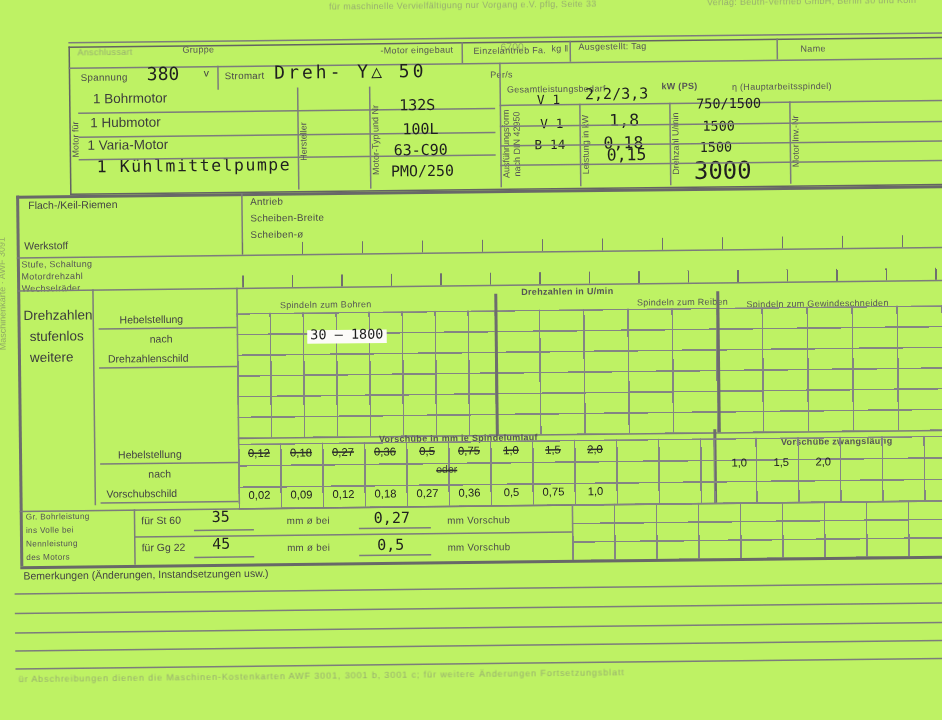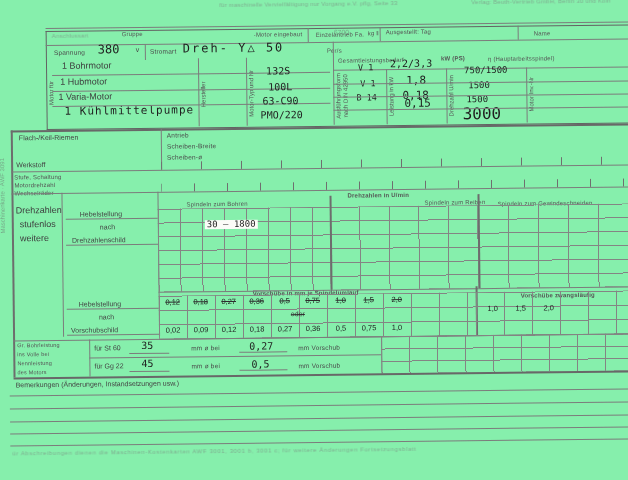"für maschinelle Vervielfältigung nur" .stage { background: #86efac -> #bef264 }
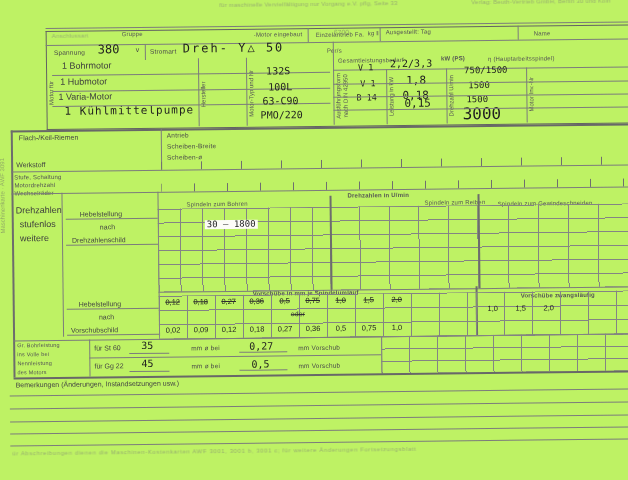"PMO/220" span.abs { text: PMO/220 -> PMO/250 }
